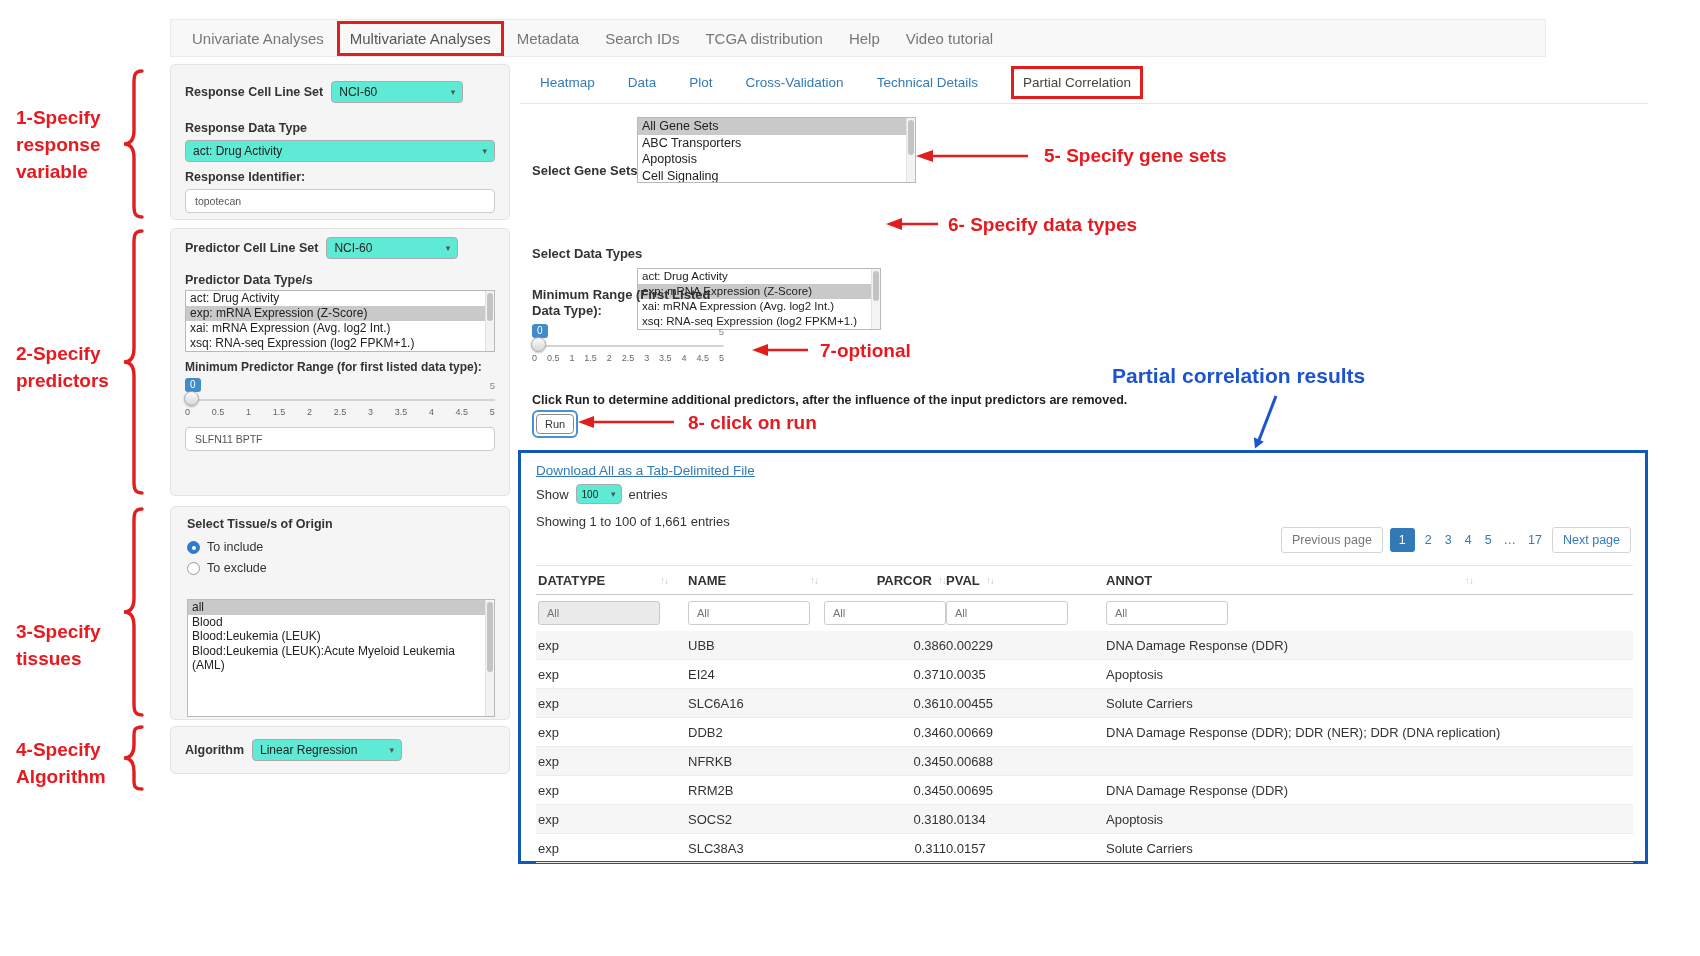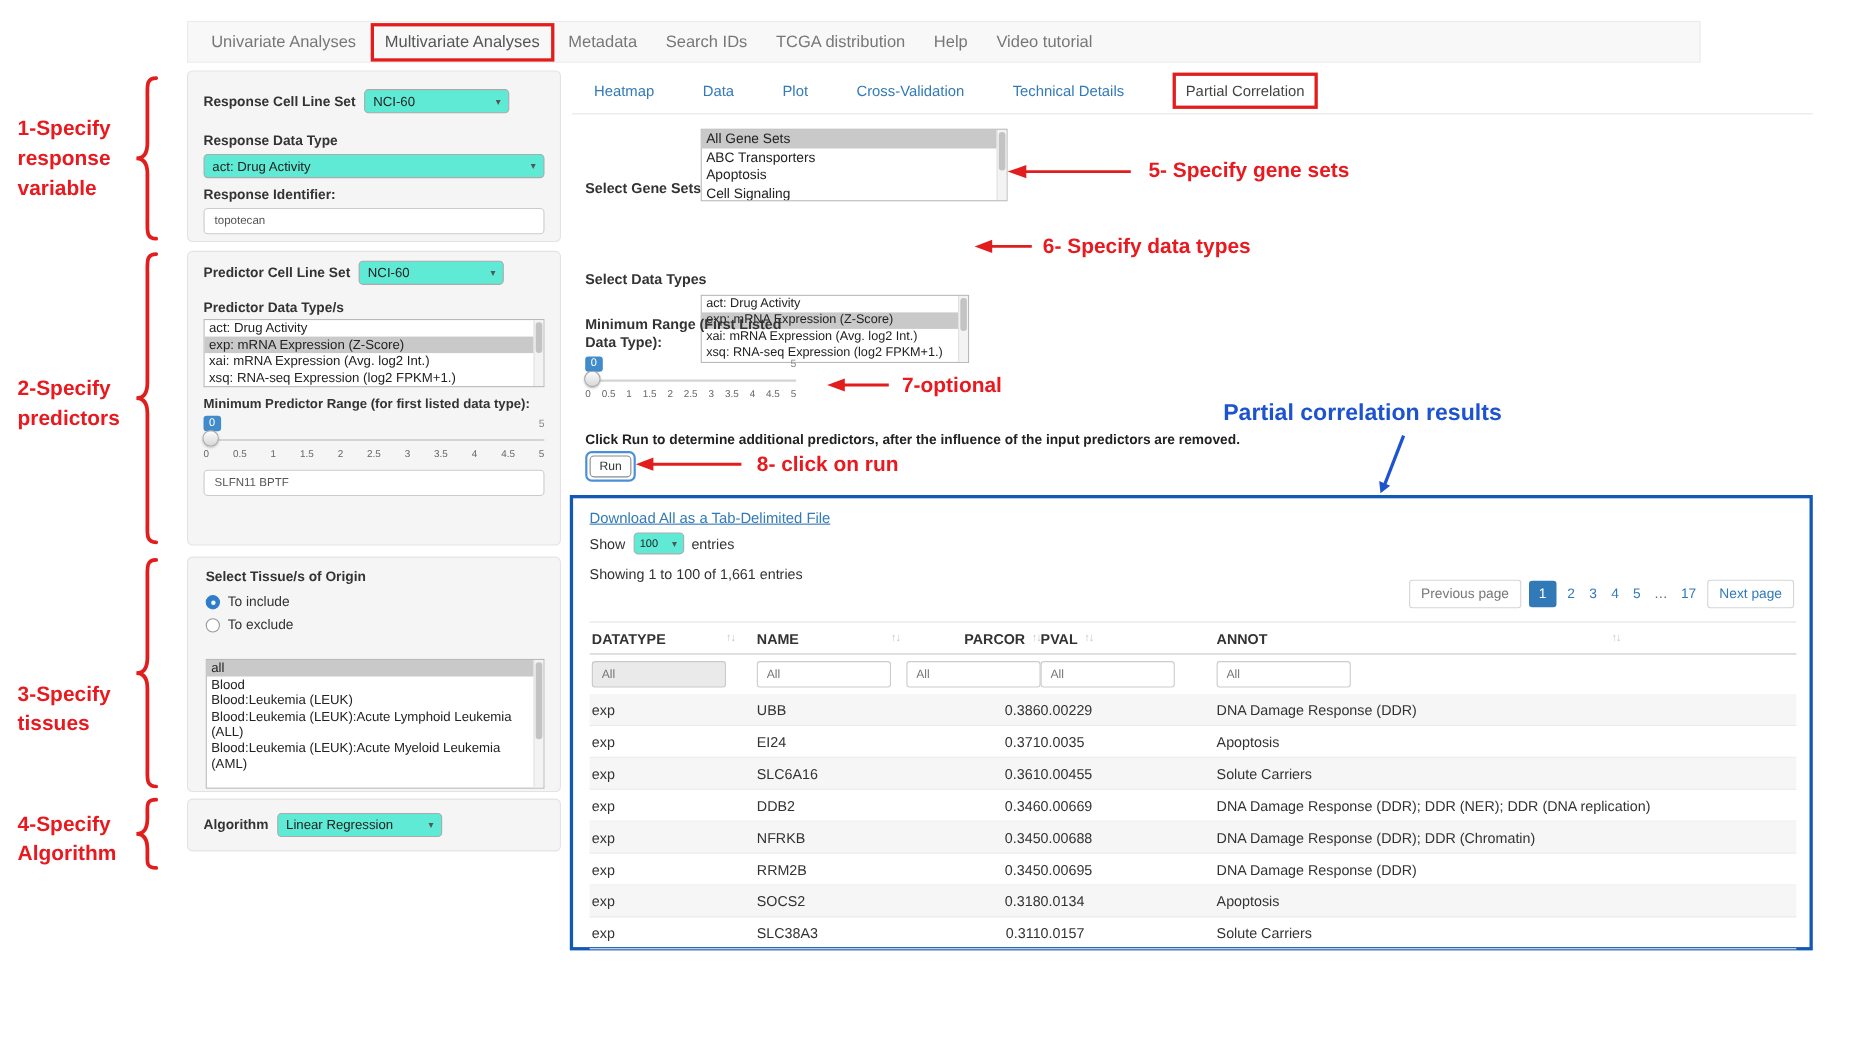"Heatmap" .tabs { gap: 44px -> 33px }
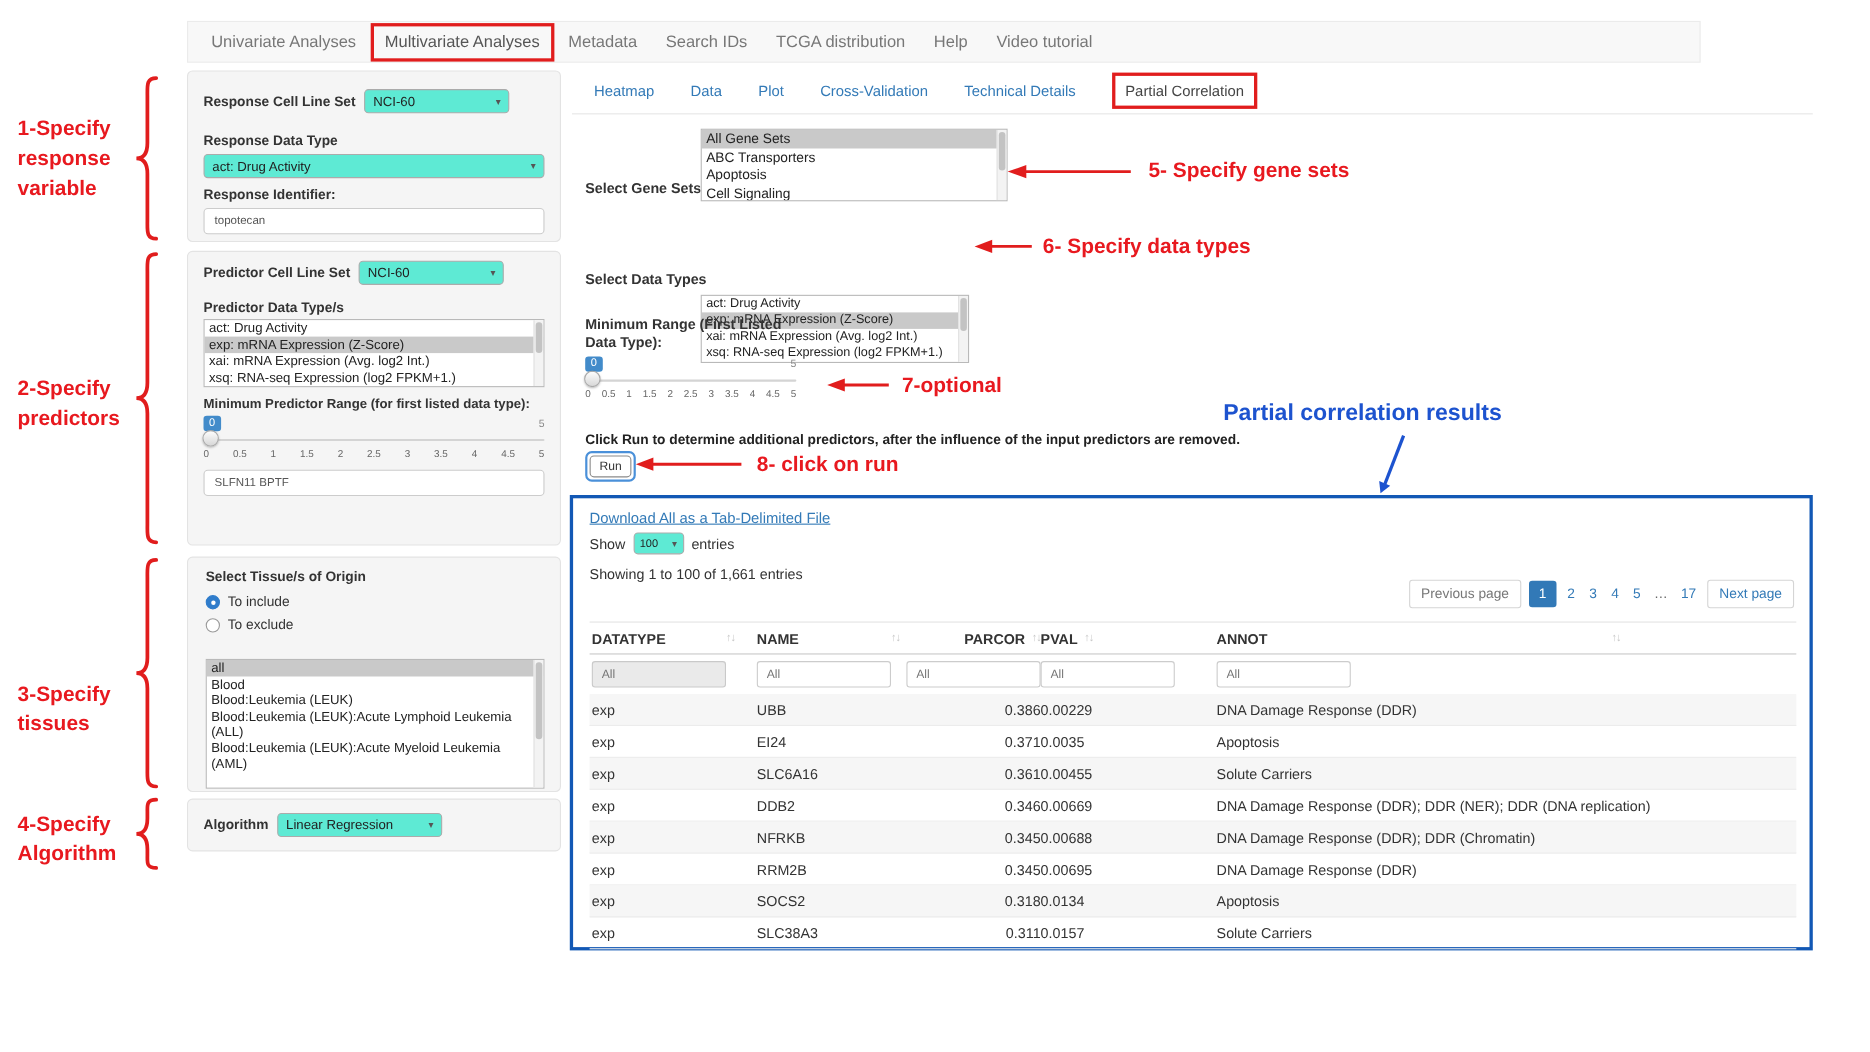"Blood:Leukemia (LEUK):Acute Lymphoid" div.opt { html: <div>Blood:Leukemia (LEUK):Acute Lymphoid Leukemia (ALL)</div> -> none }
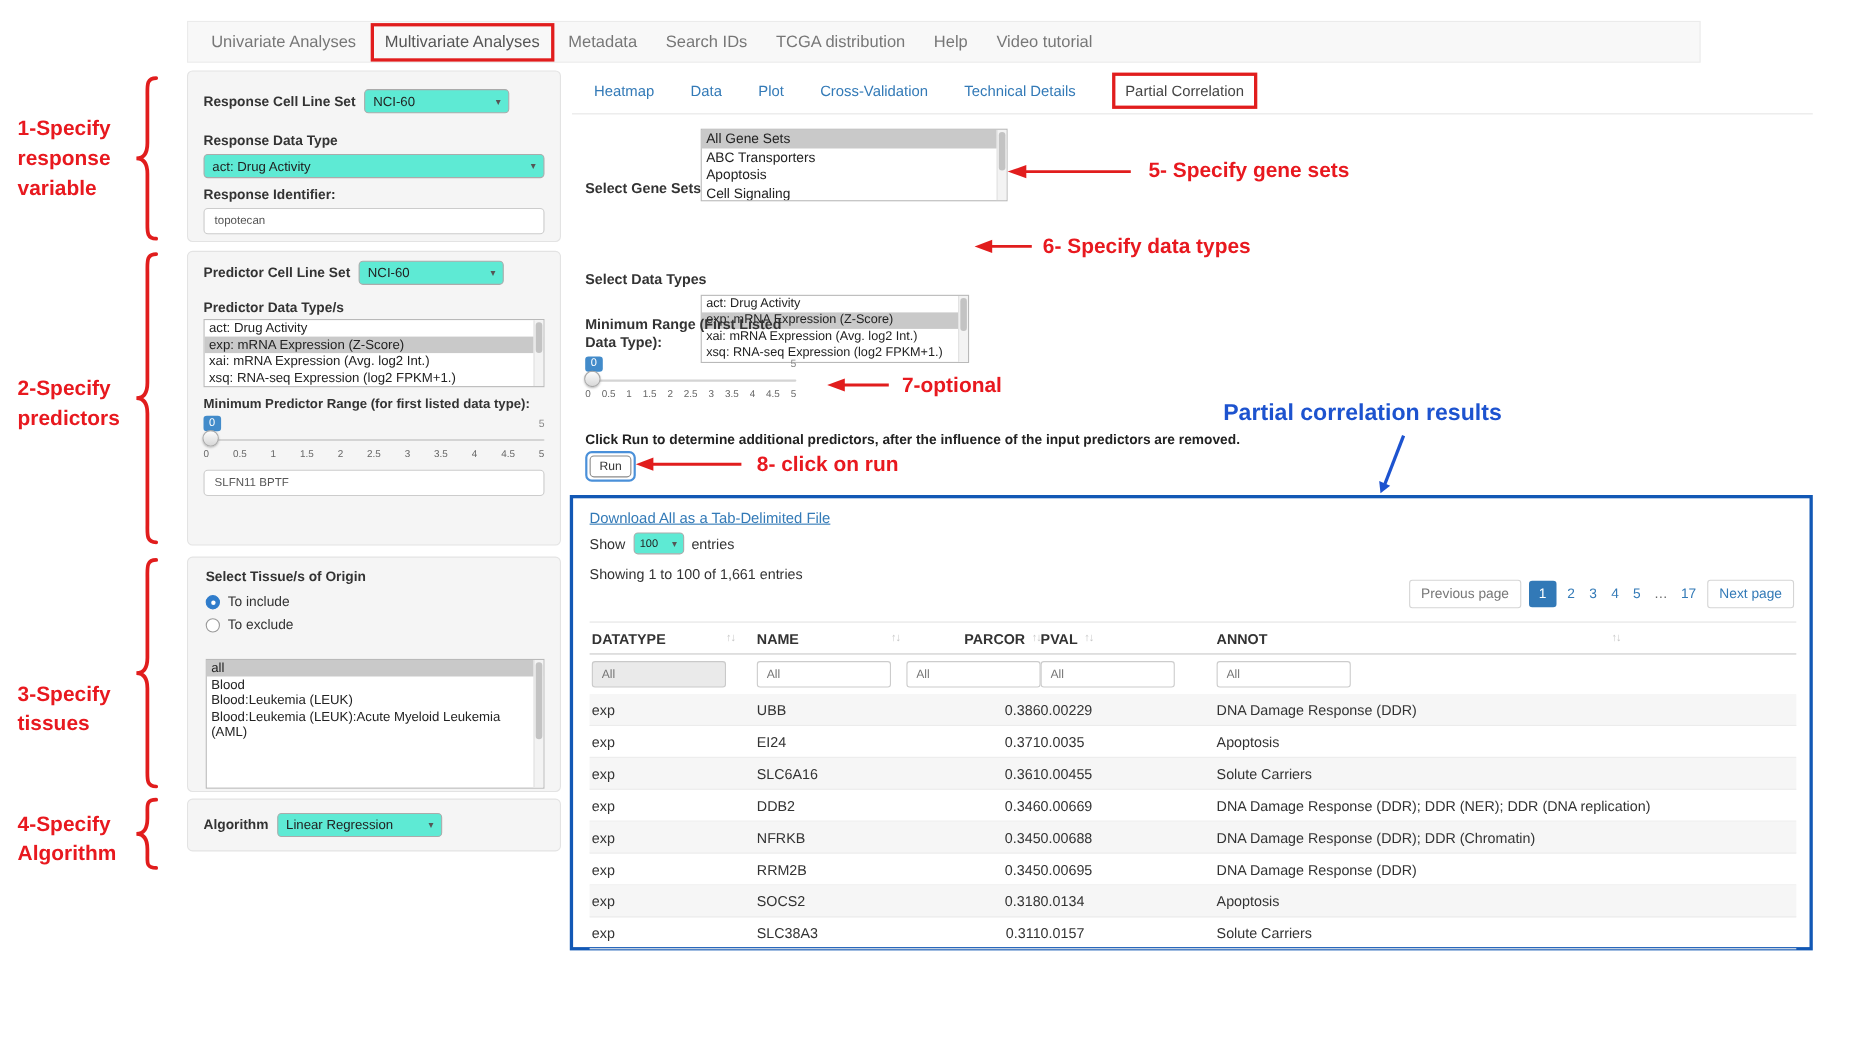"DNA Damage Response (DDR); DDR (Chromatin)" div.c5 { html: <div>DNA Damage Response (DDR); DDR (Chromatin)</div> -> none }
